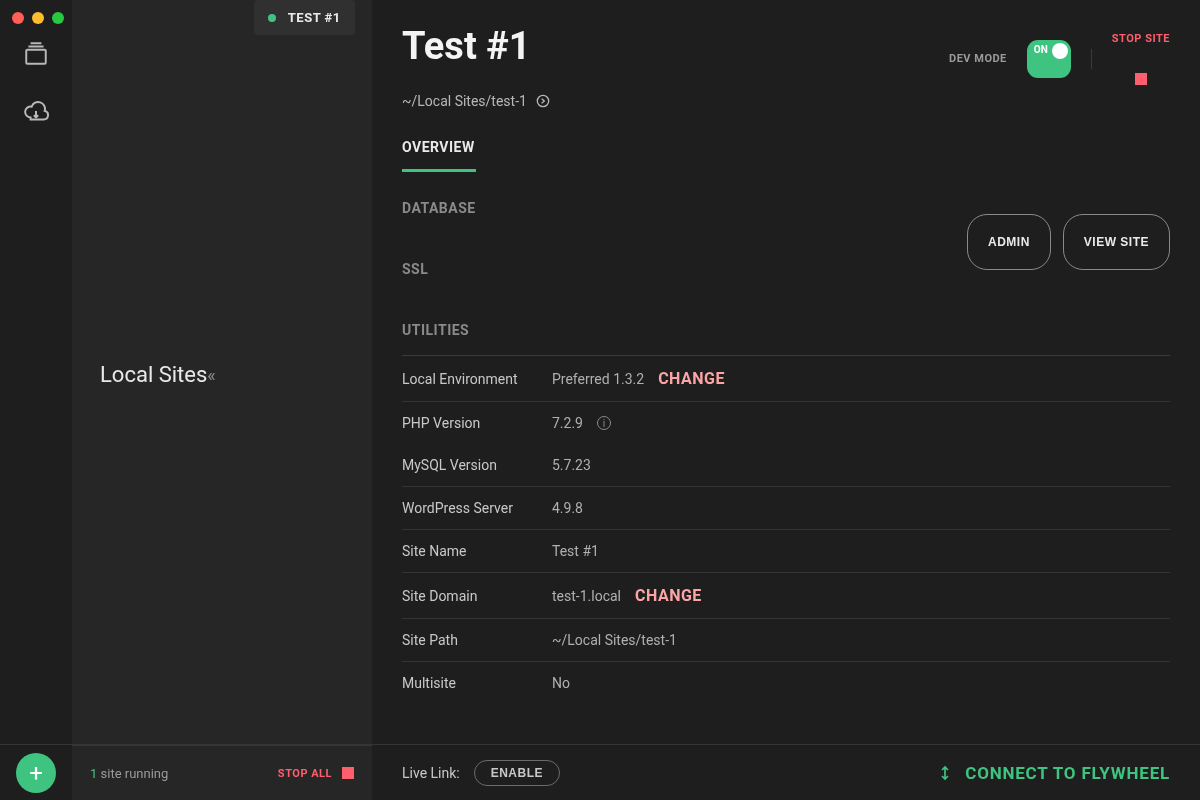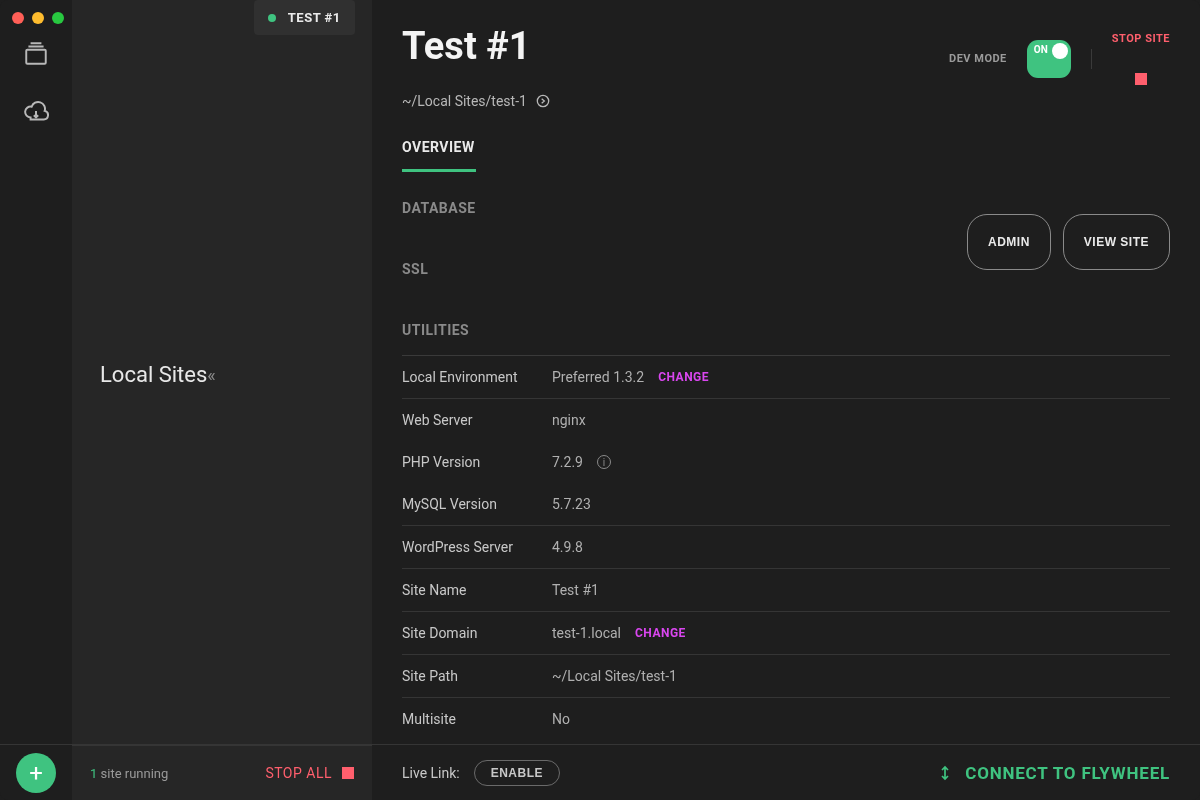"CHANGE" .change-link { color: #d946ef -> #fca5a5; font-size: 12px -> 16px }
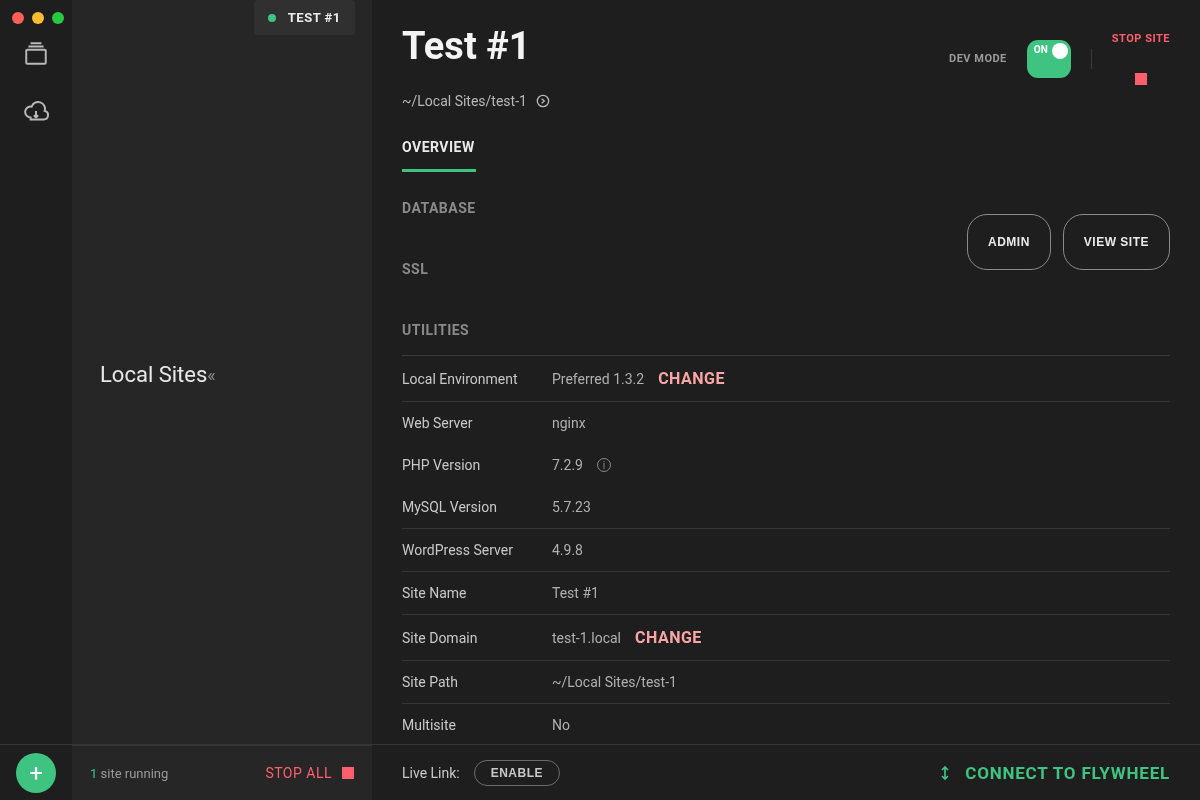"Web Server" div.info-row { html: <div> <div>Web Server</div> <div> <span>nginx</span> </div> </div> -> none }
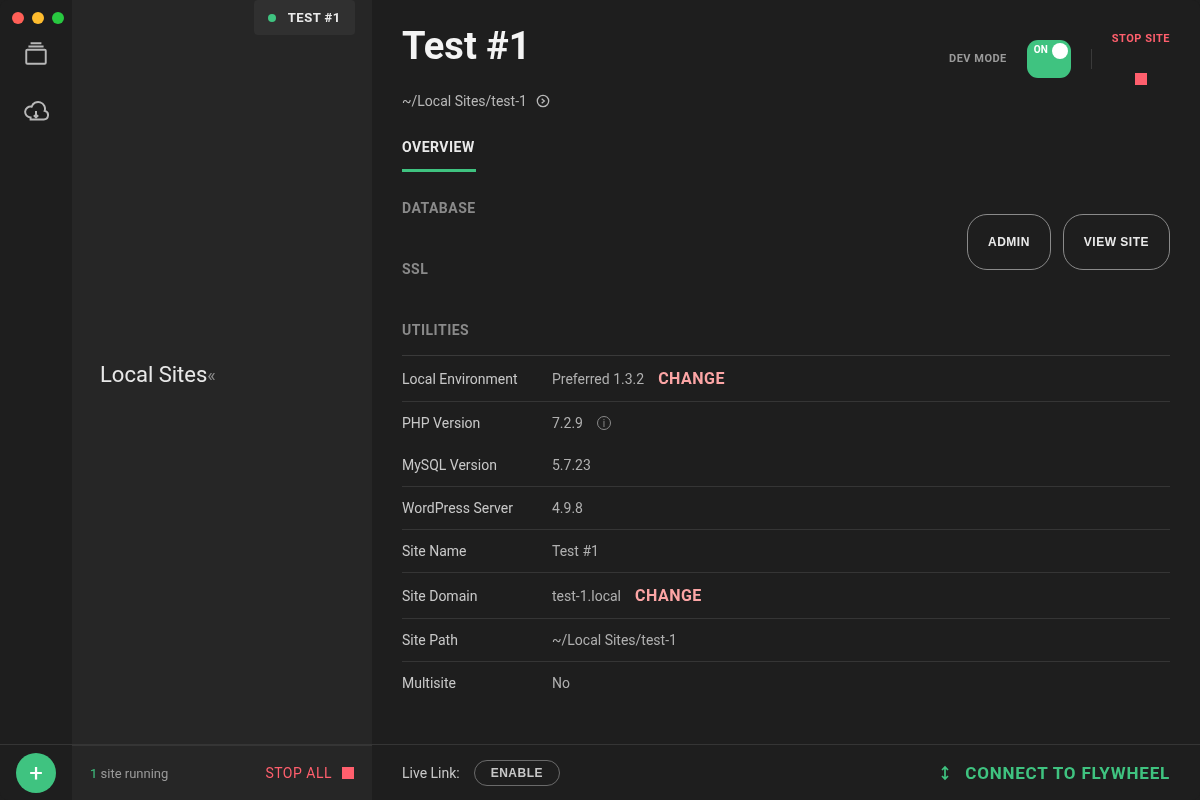"STOP ALL" .stop-all-label { font-size: 14px -> 11px; font-weight: 400 -> 700 }
